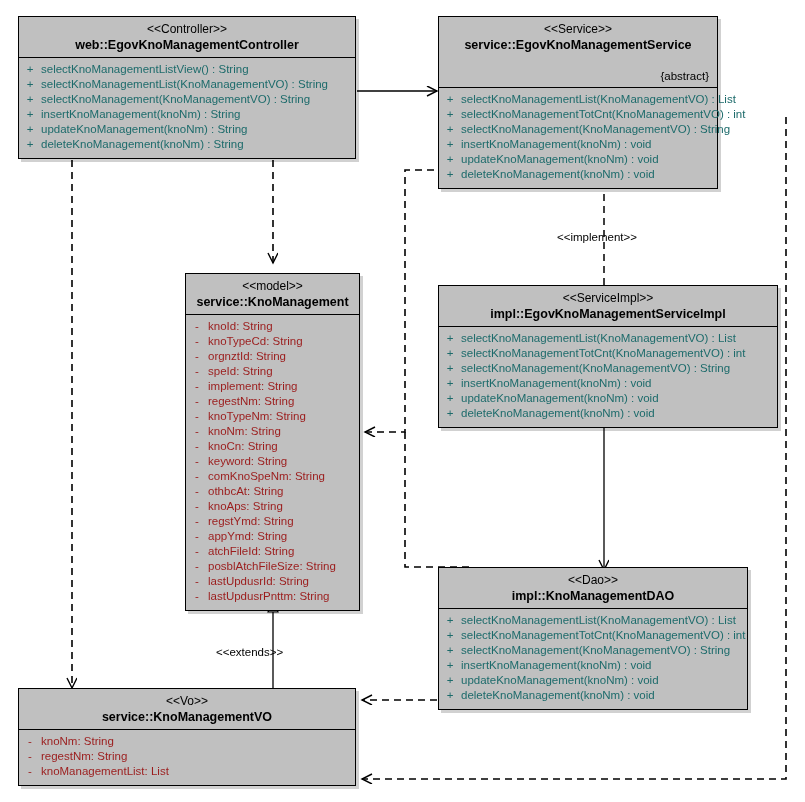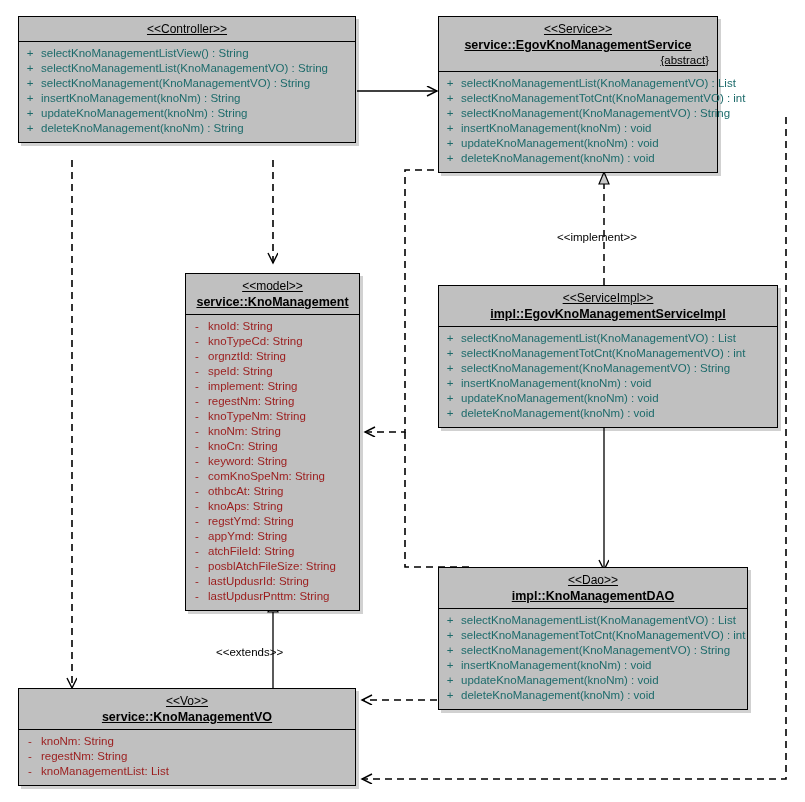"<<Controller>>" .uml-head { text-decoration: underline -> none }
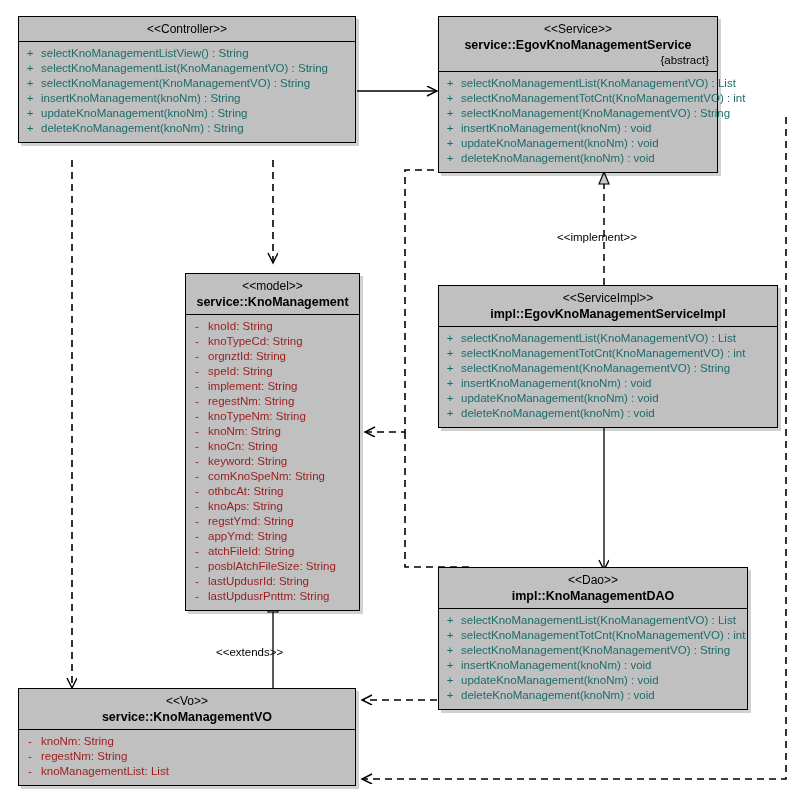"web::EgovKnoManagementController" div.classname { html: none -> <div>web::EgovKnoManagementController</div> }
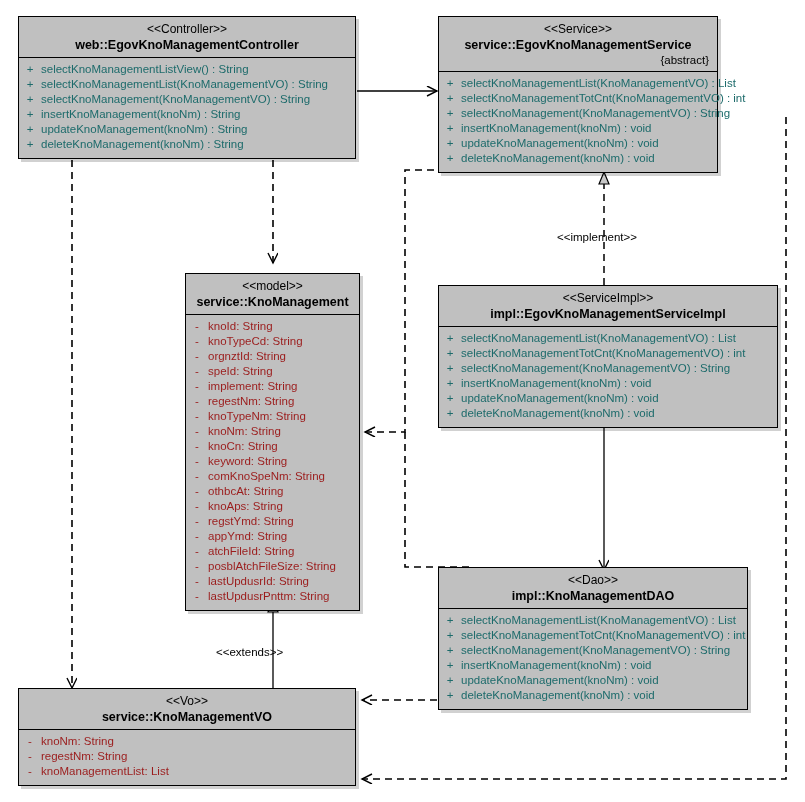"{abstract}" .modifier { margin-top: none -> 16px }
